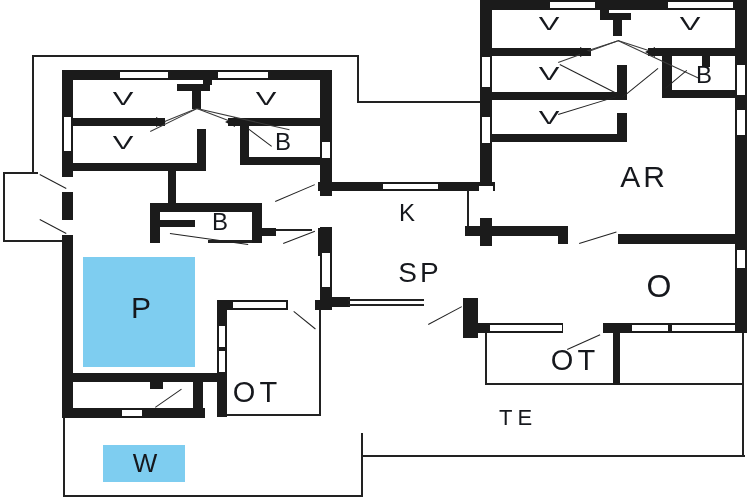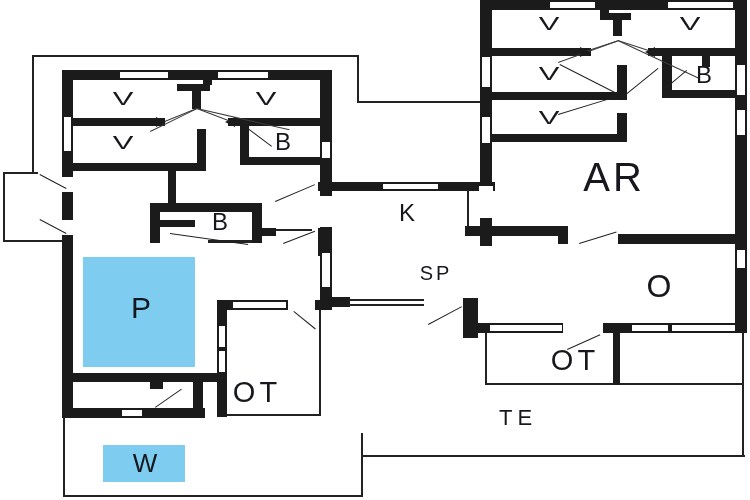"AR" div.lbl { font-size: 40px -> 30px; left: 614px -> 644px }
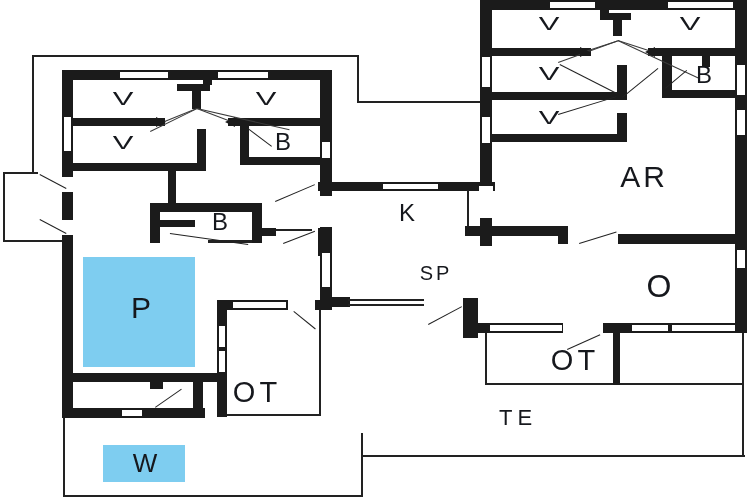"SP" div.lbl { font-size: 20px -> 28px; left: 436px -> 420px }
